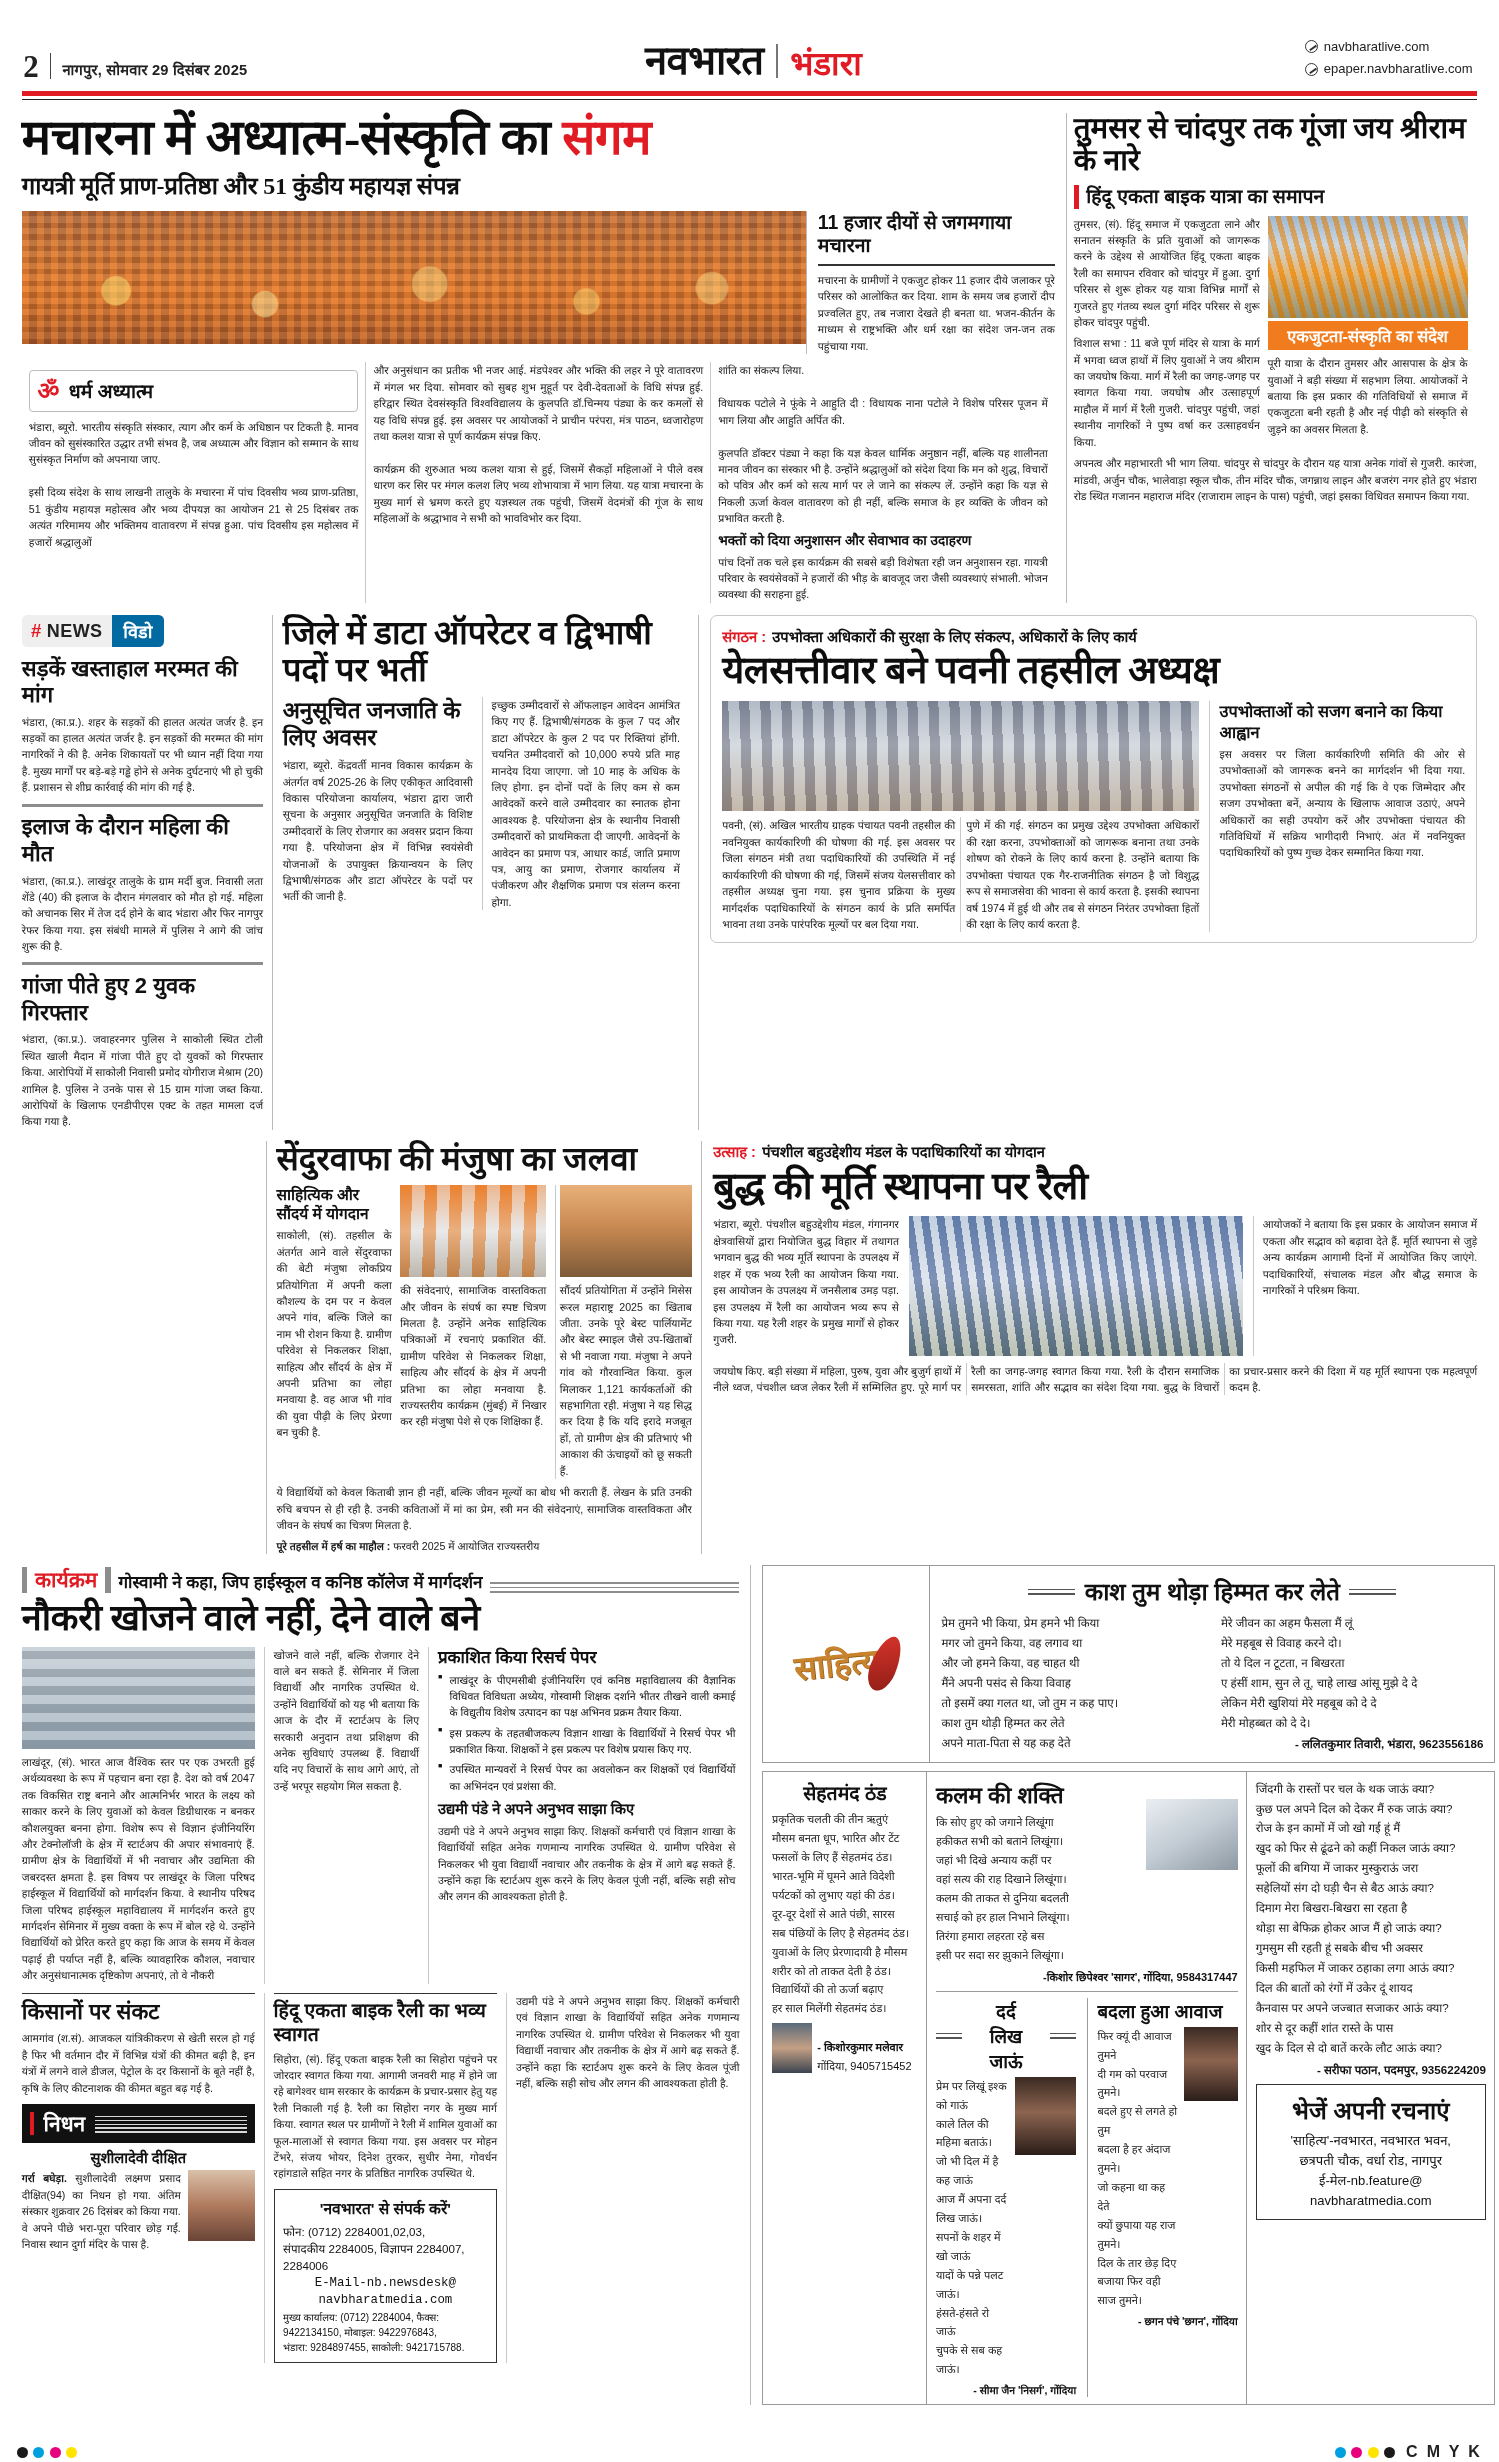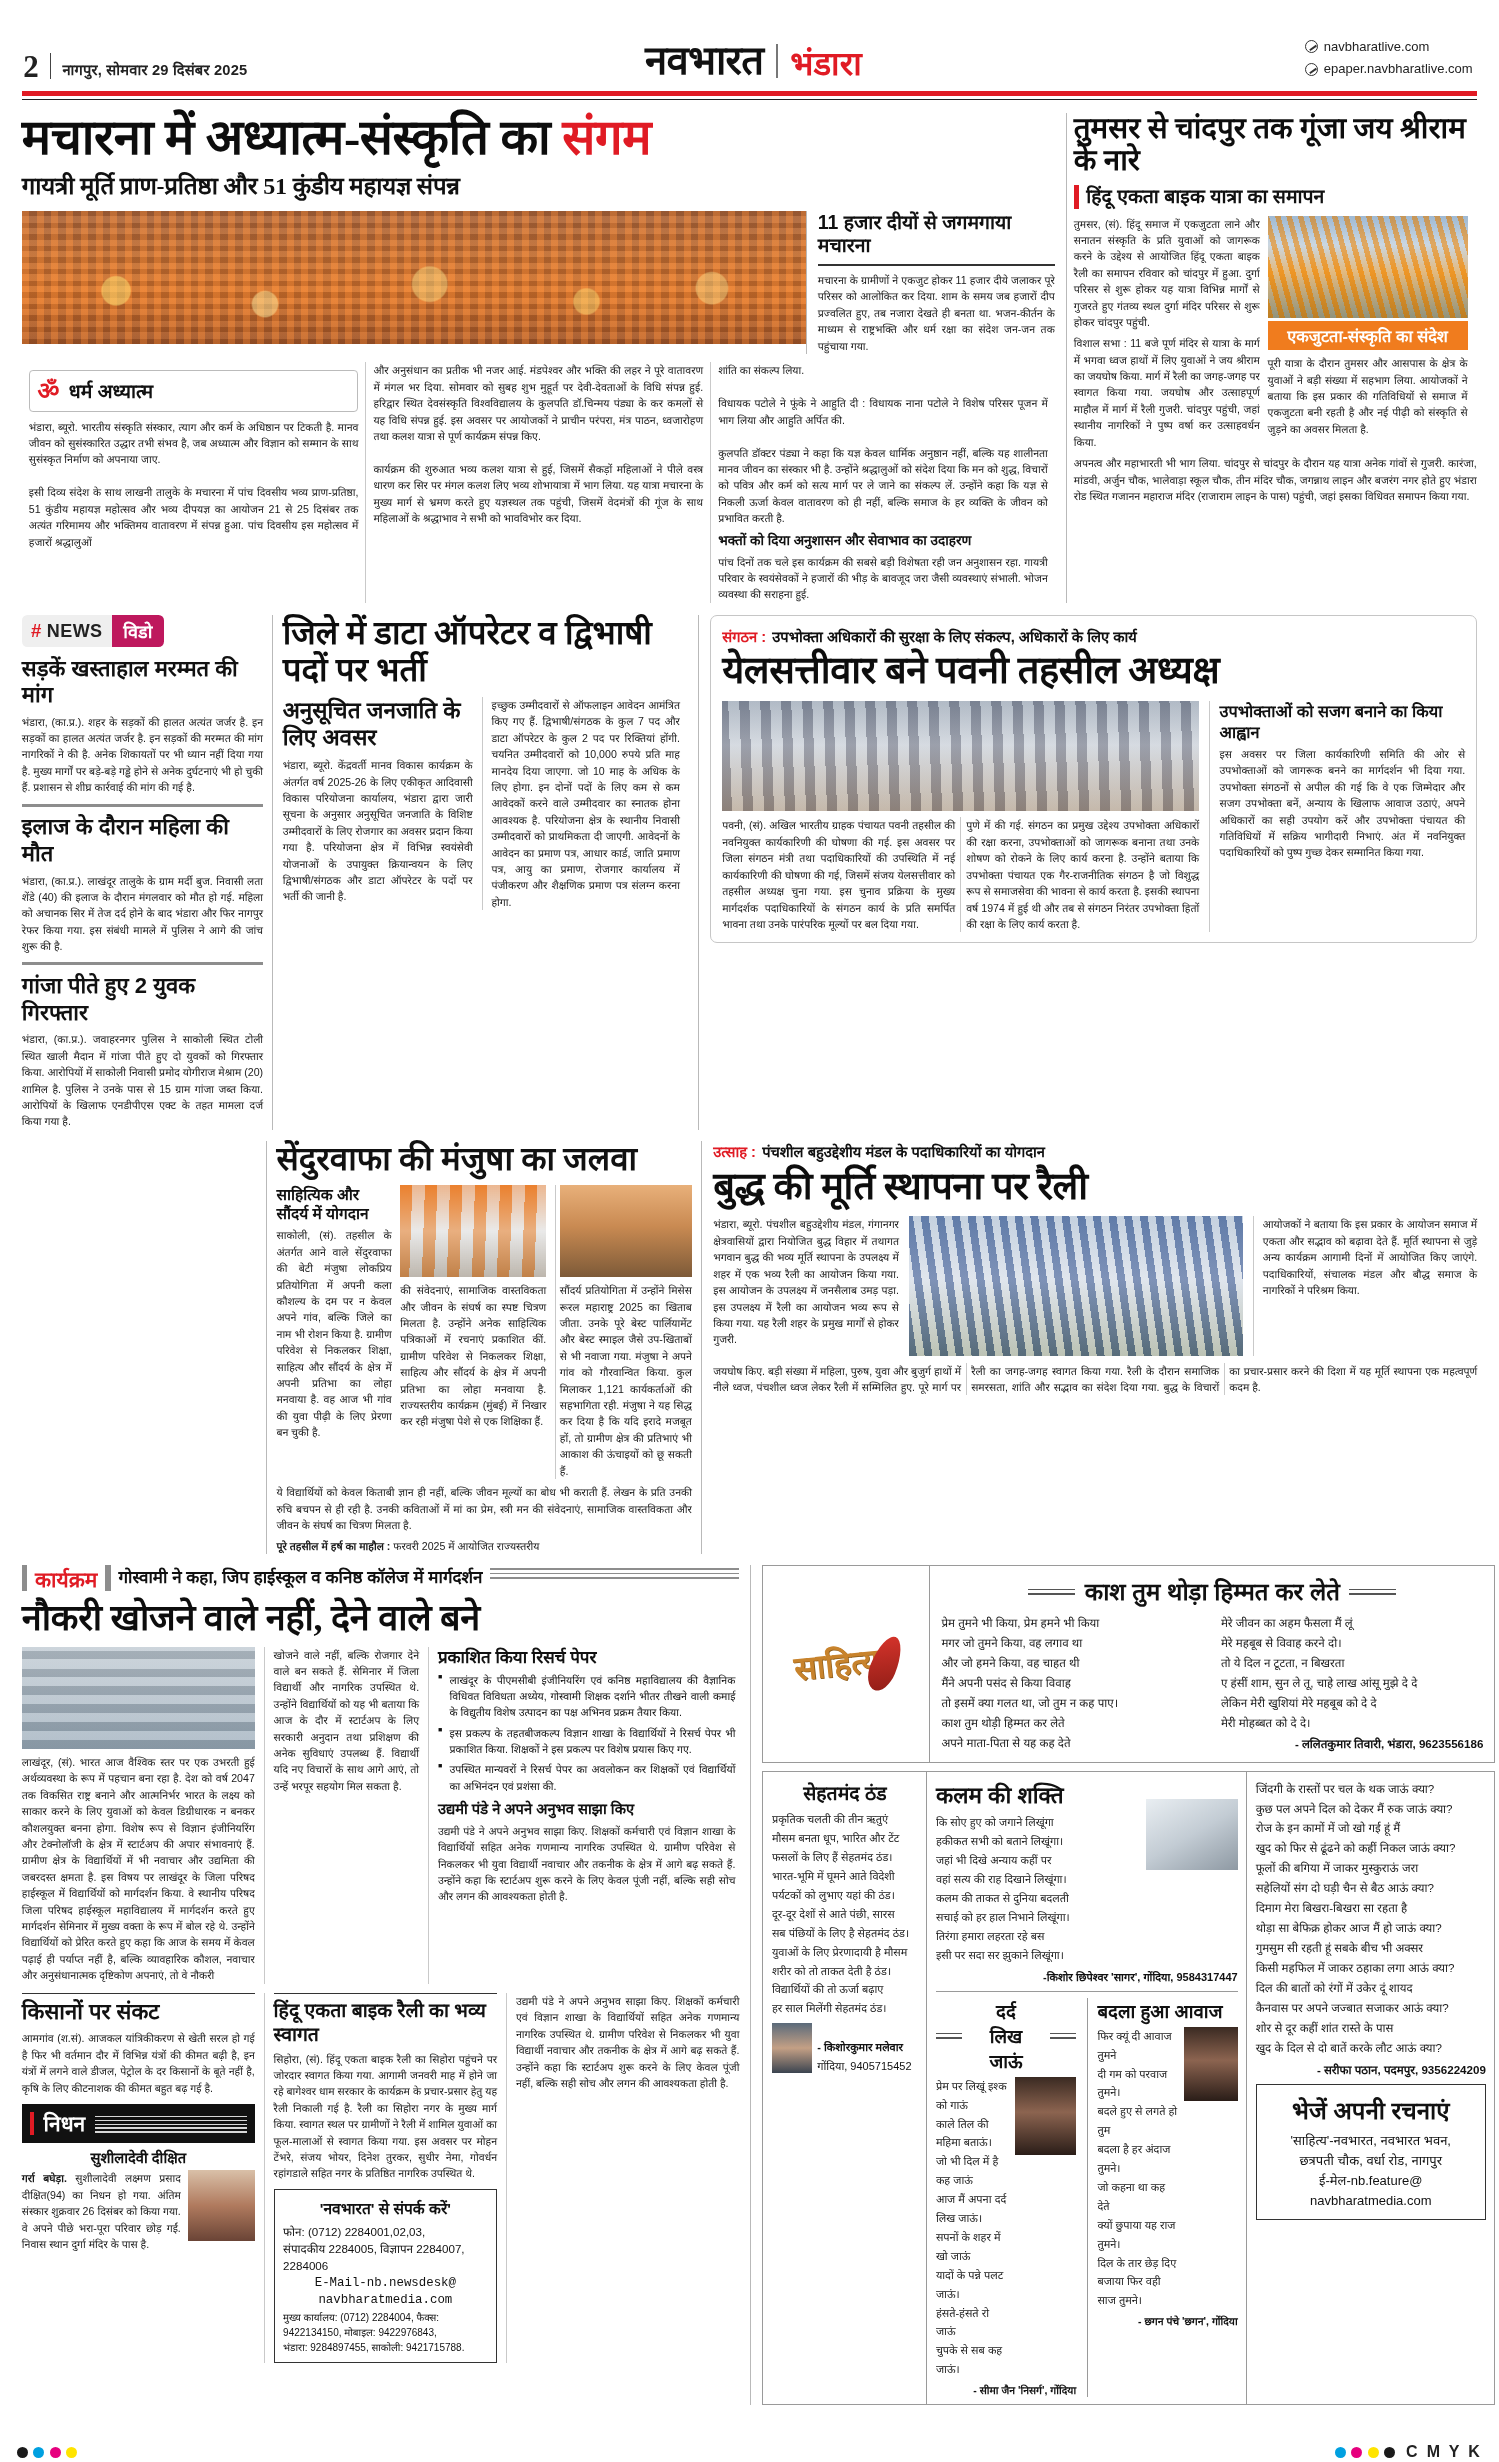"विडो" .nb-right { background: #be185d -> #0369a1 }
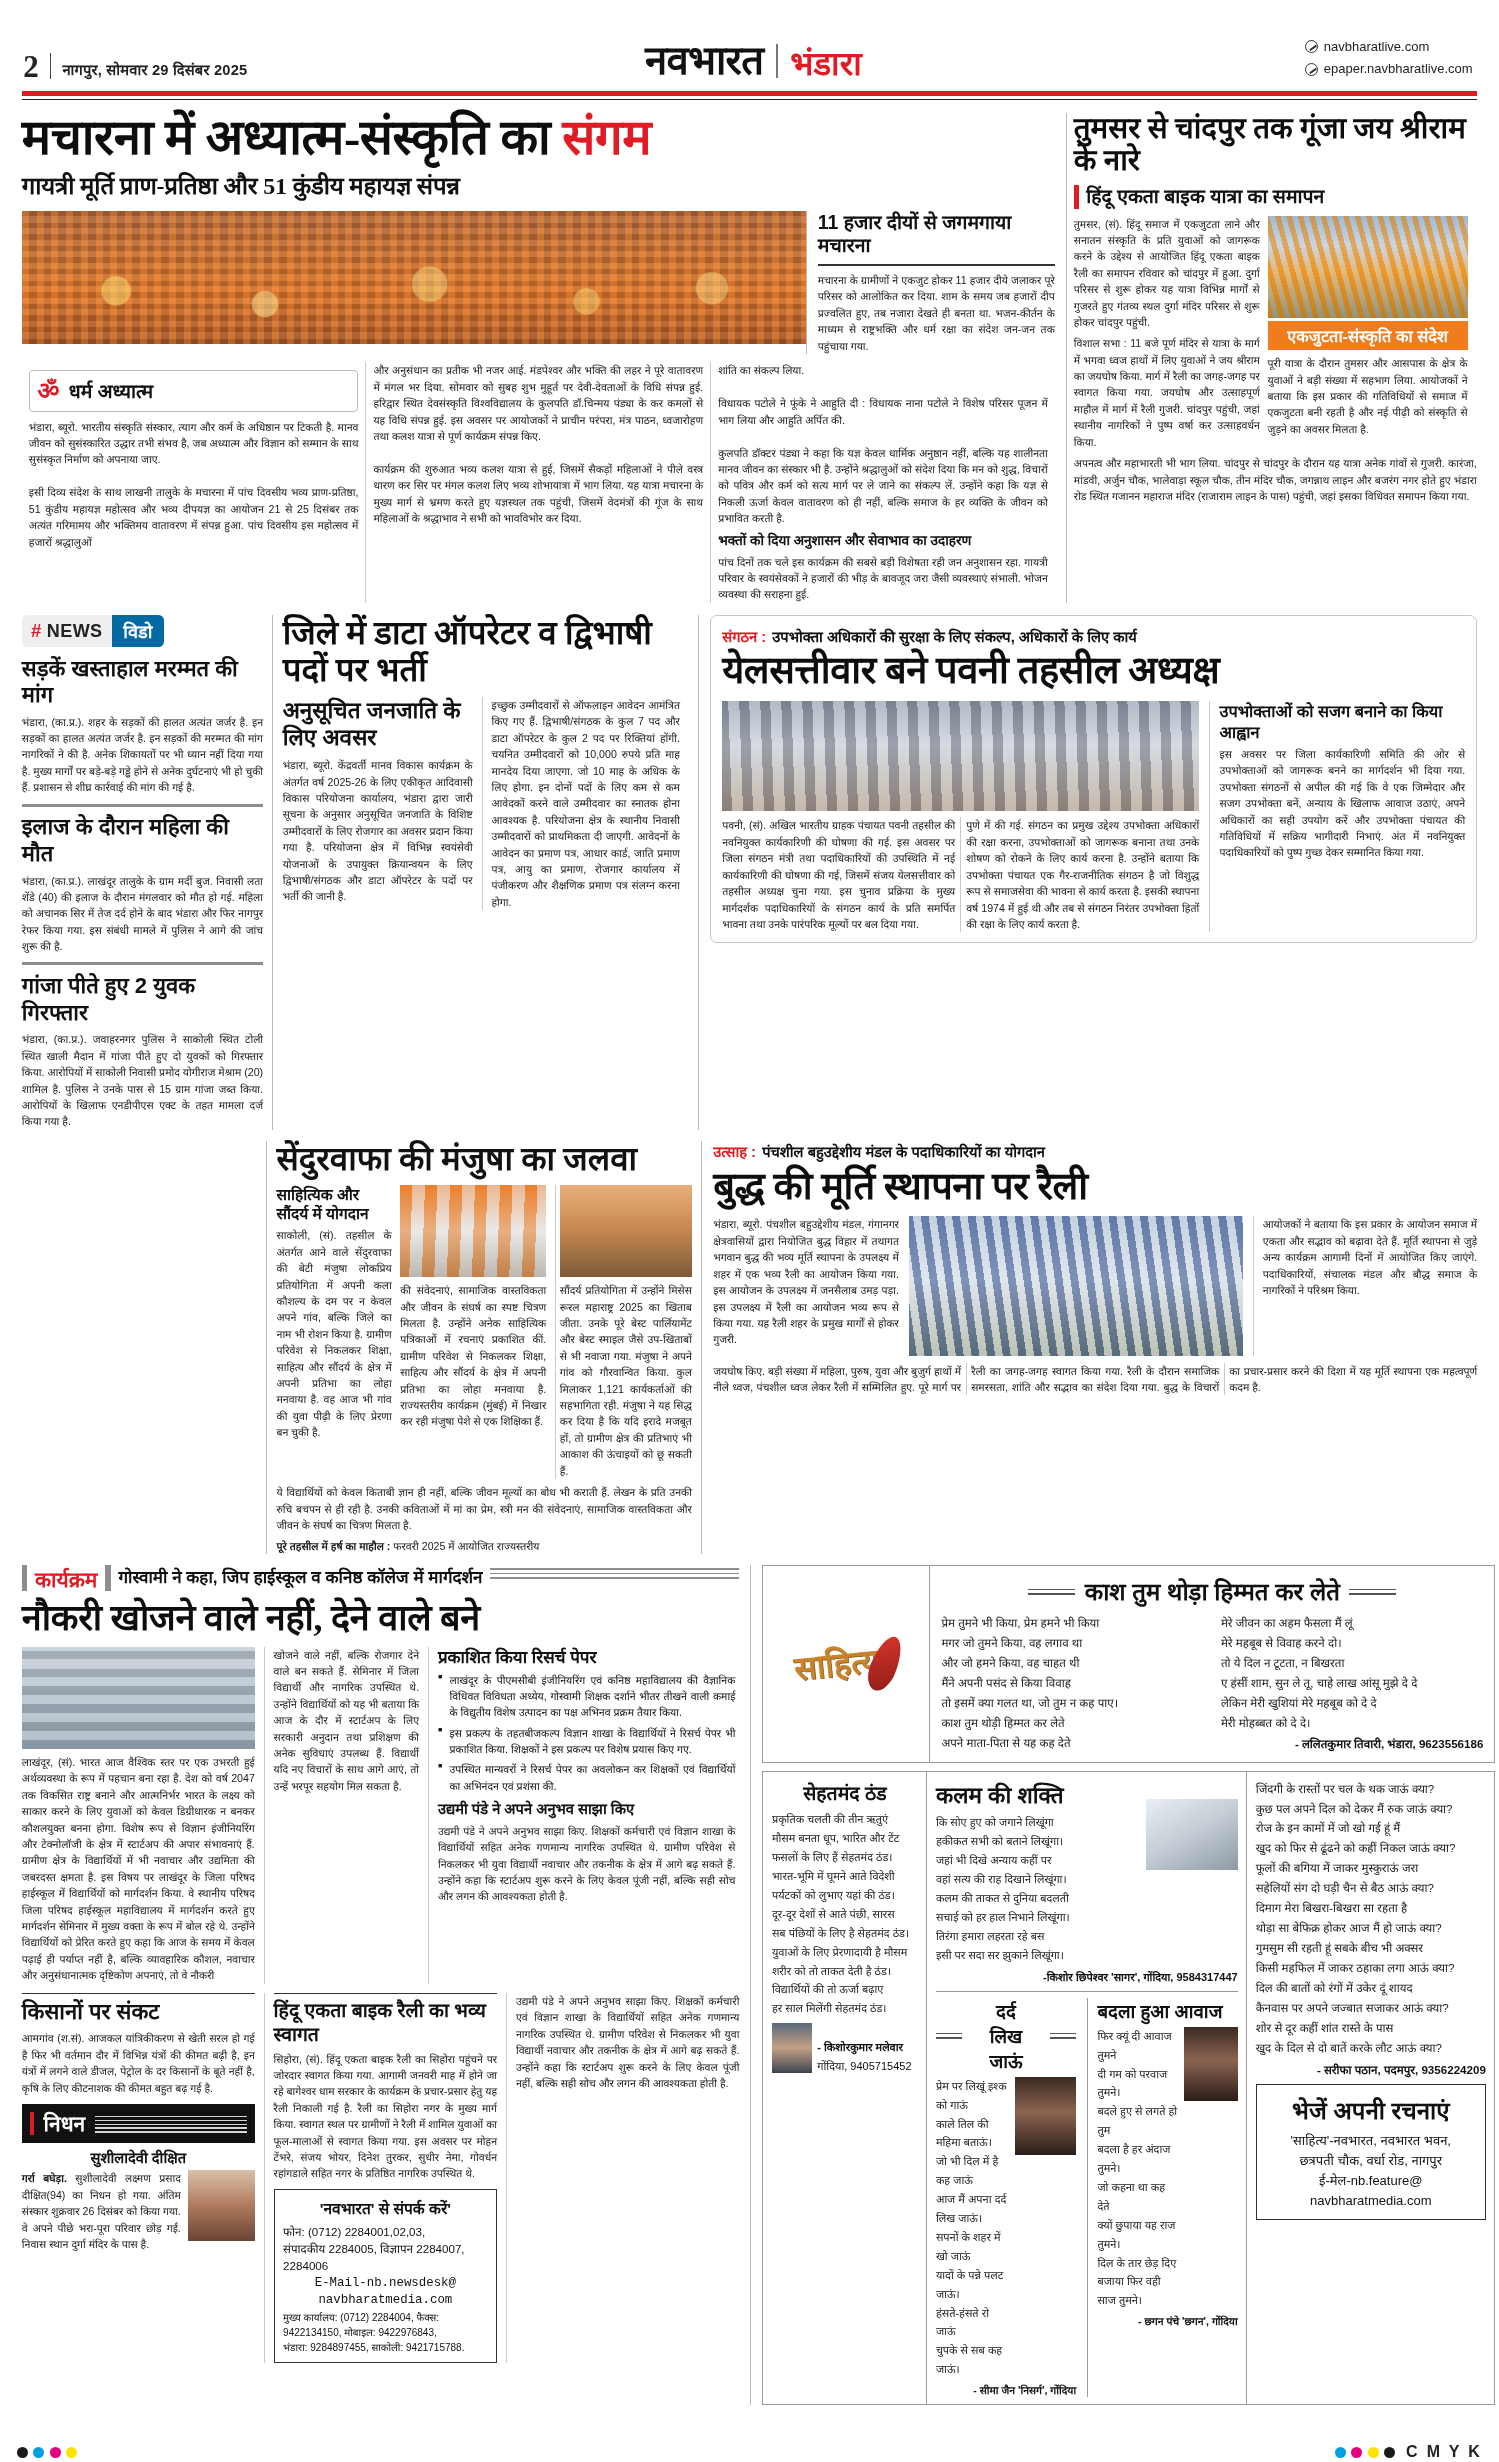"कार्यक्रम" .prog-bar { align-items: flex-start -> flex-end }
